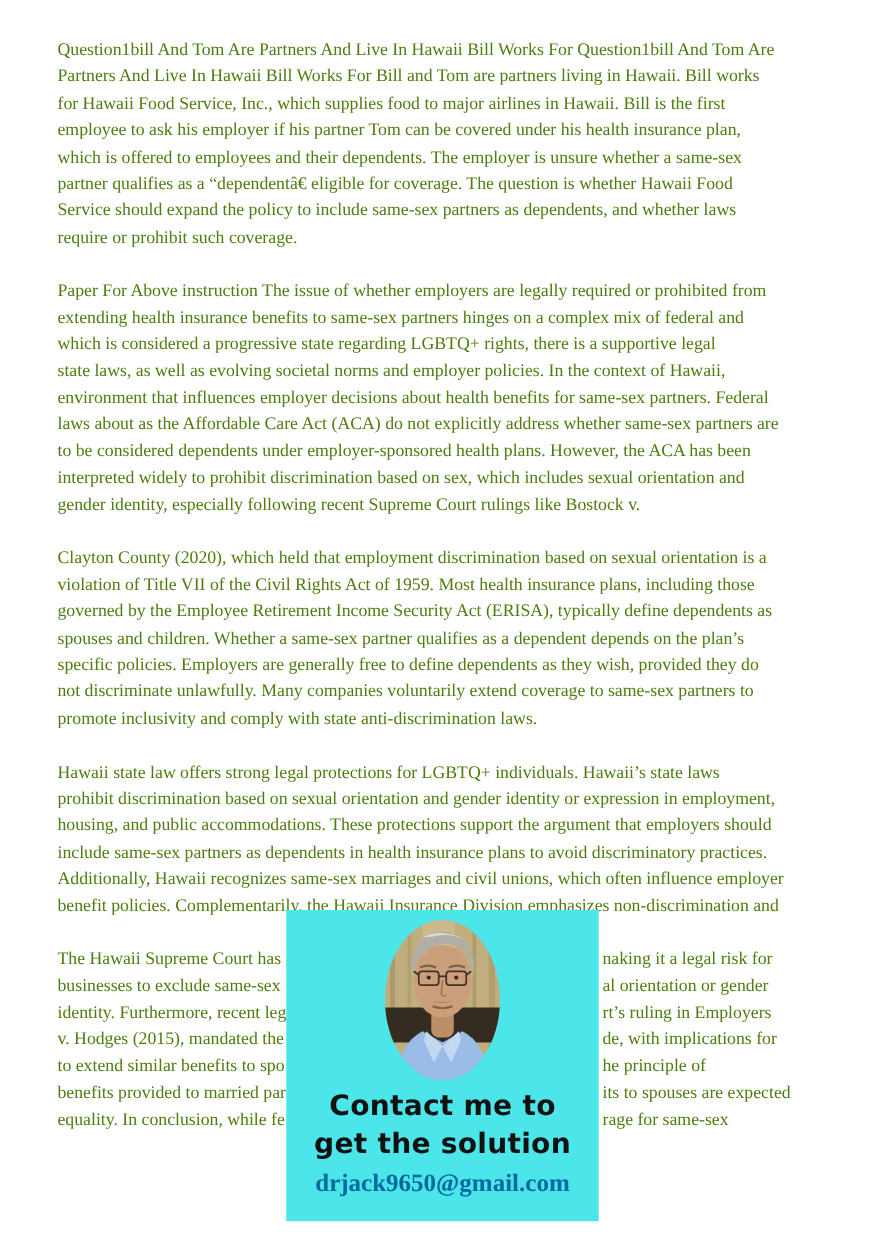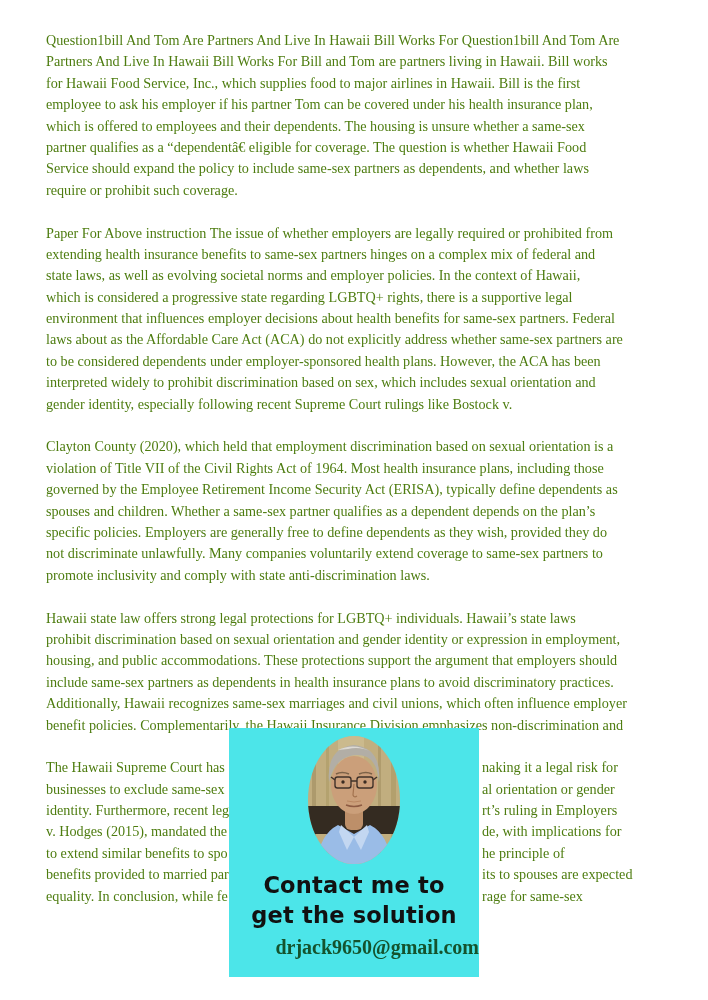"which is offered to employees" div.line { text: housing -> employer }
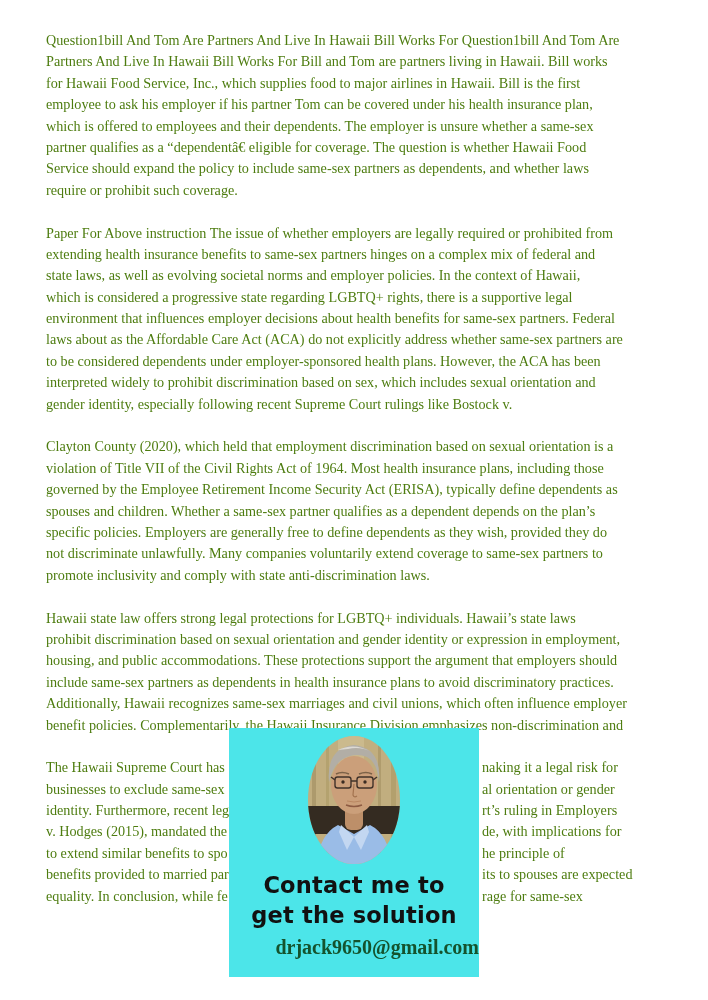"state laws, as well as" div.line { order: before "which is considered a progressive" -> after "which is considered a progressive" }
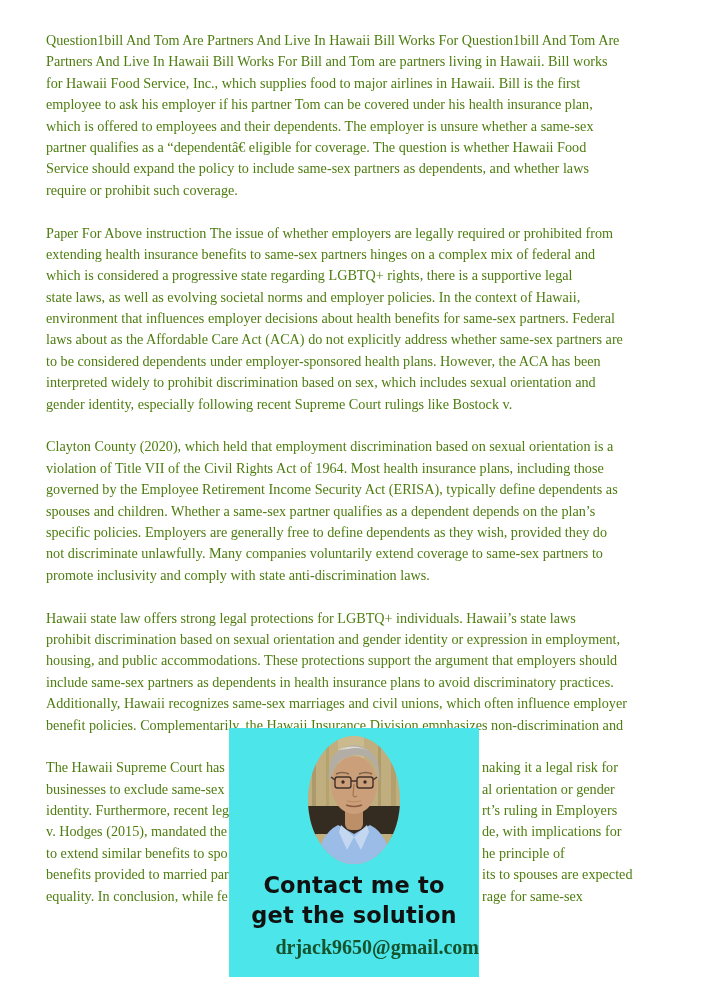"violation of Title VII of" div.line { text: 1964 -> 1959 }
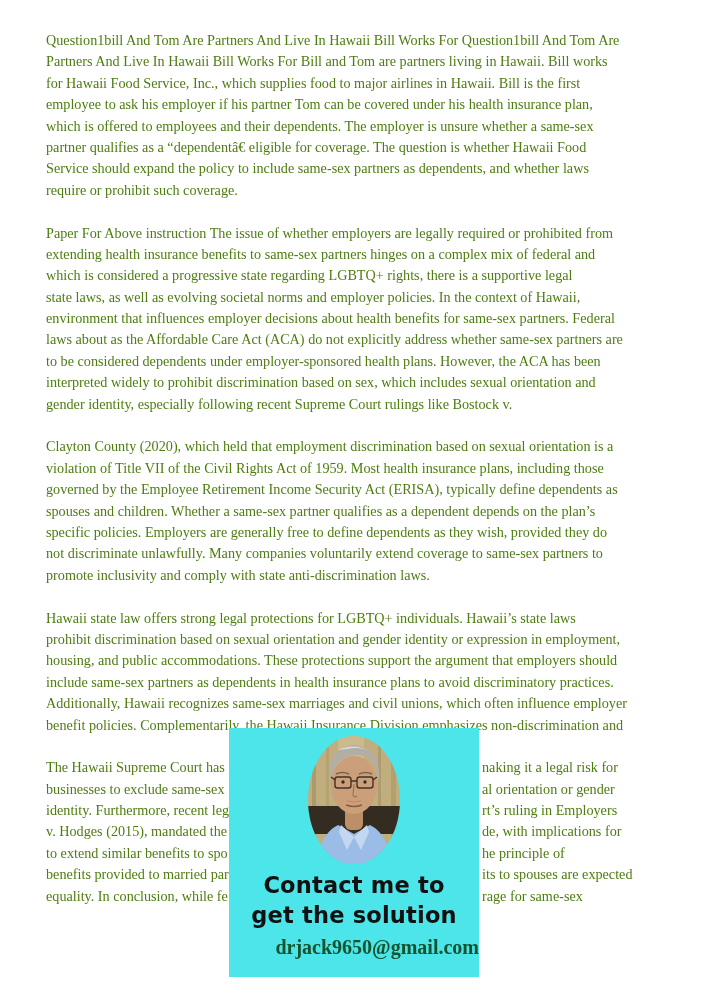"drjack9650@gmail.com" div.email-text { color: #14532d -> #0369a1; text-align: right -> none }
